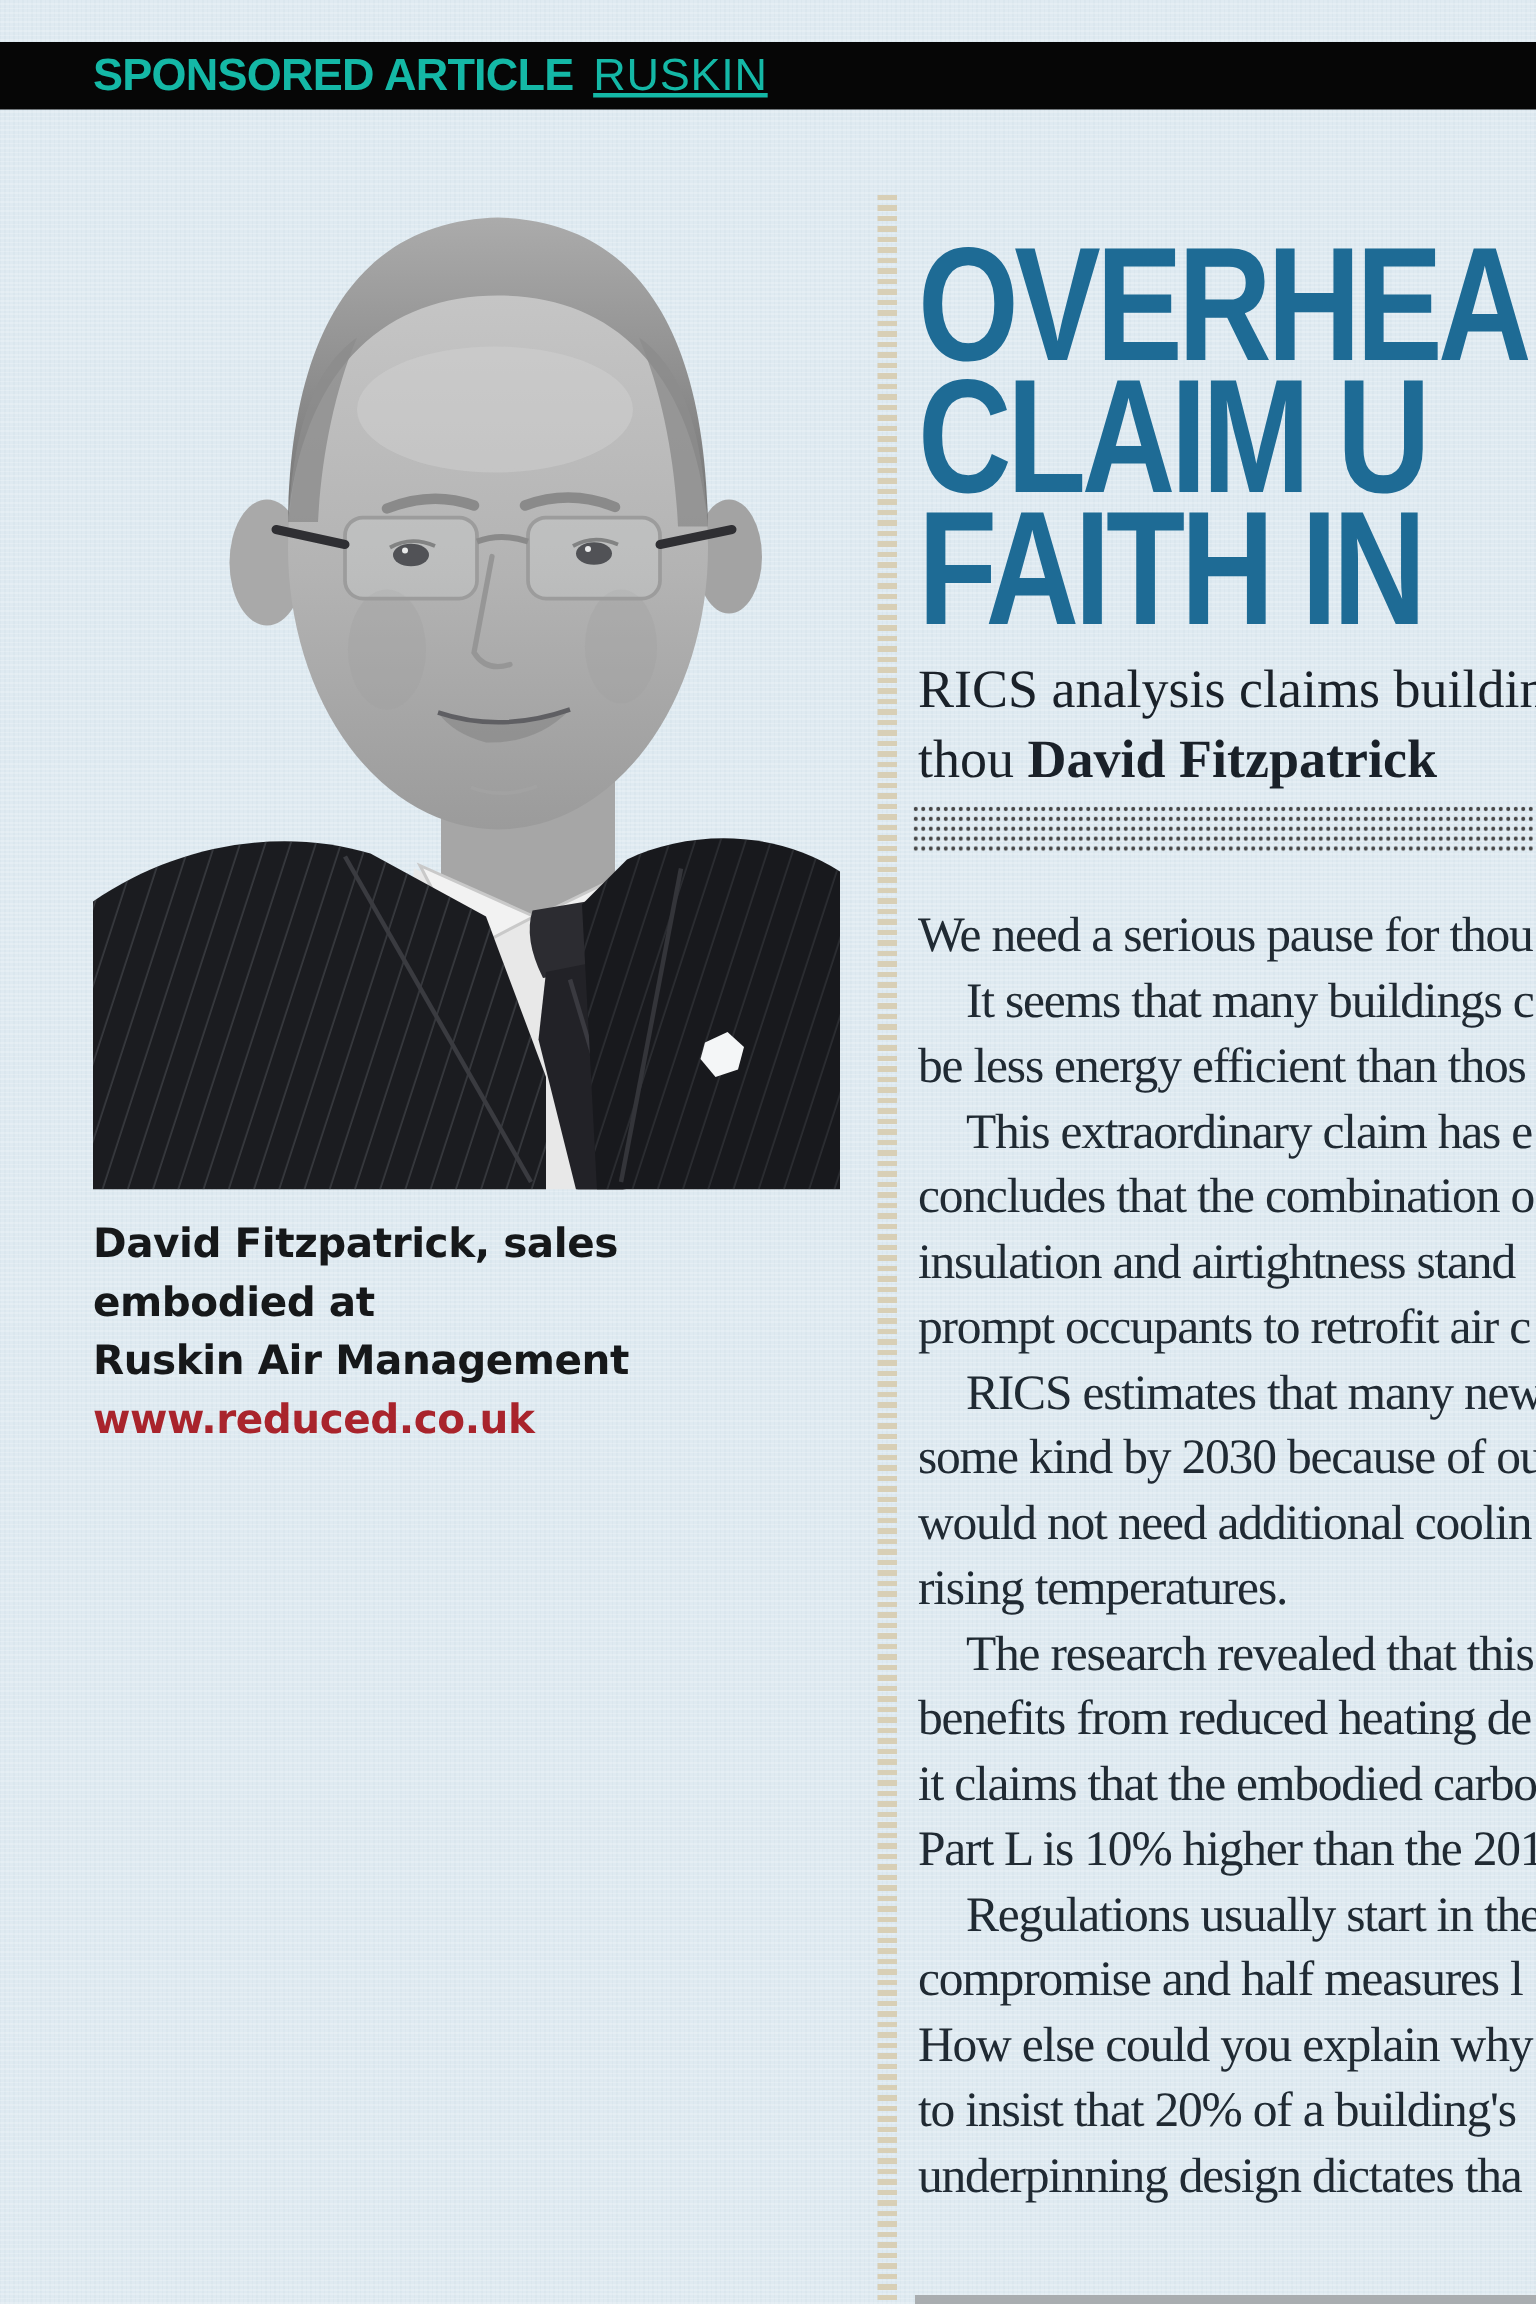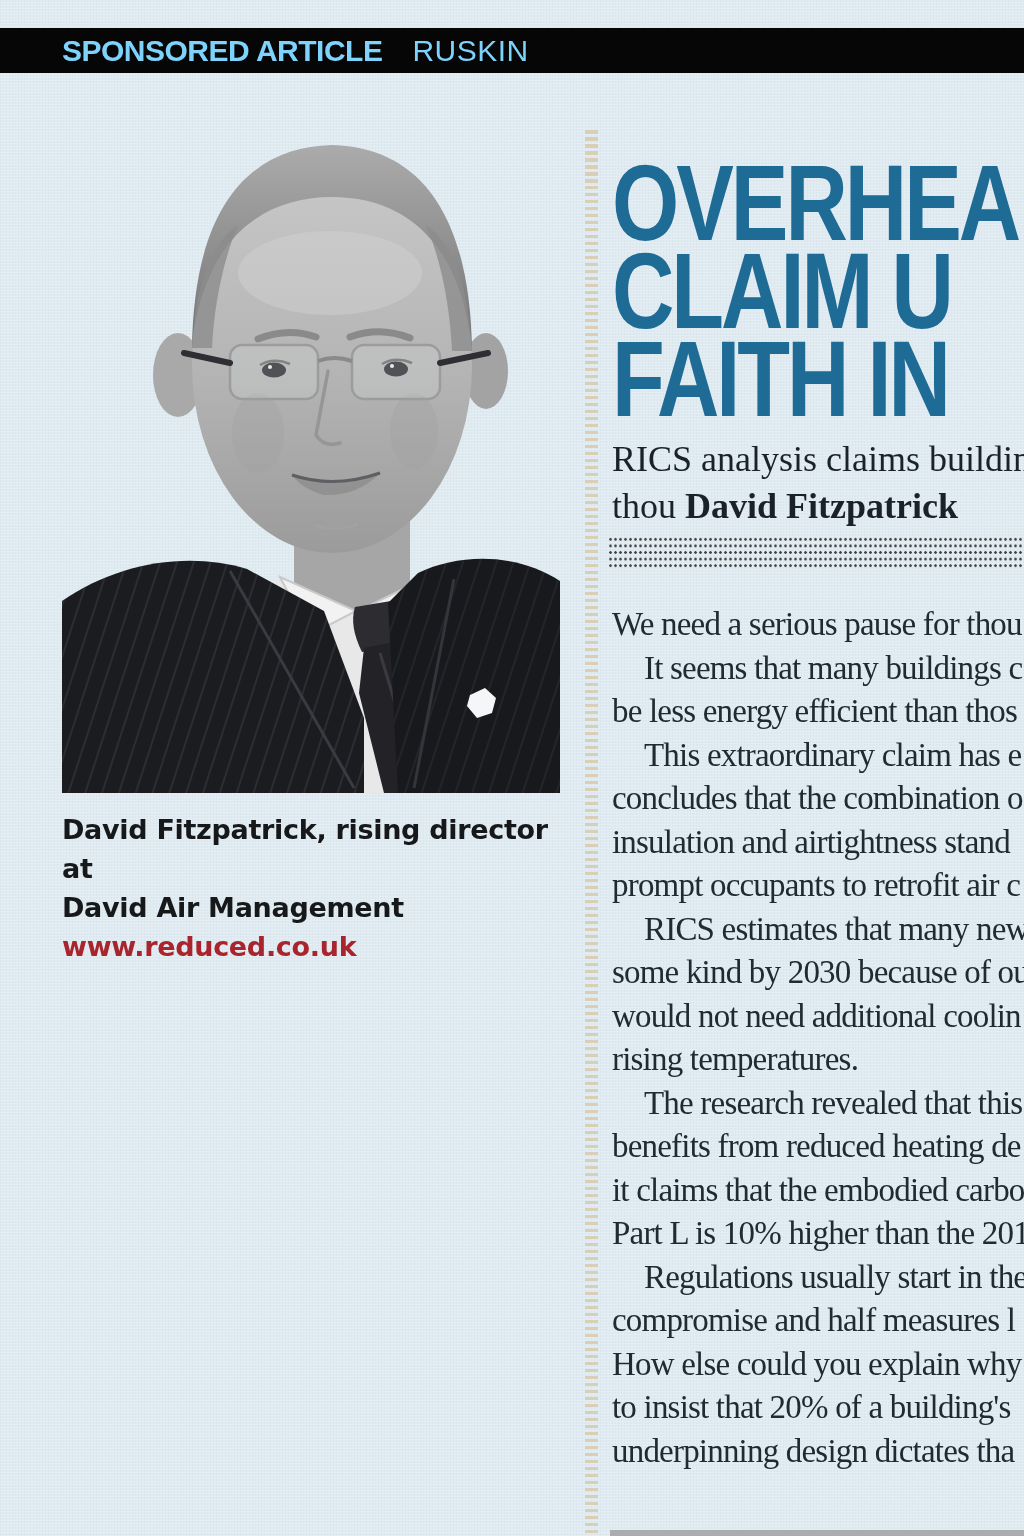"SPONSORED ARTICLE" .banner { color: #7dd3fc -> #14b8a6 }
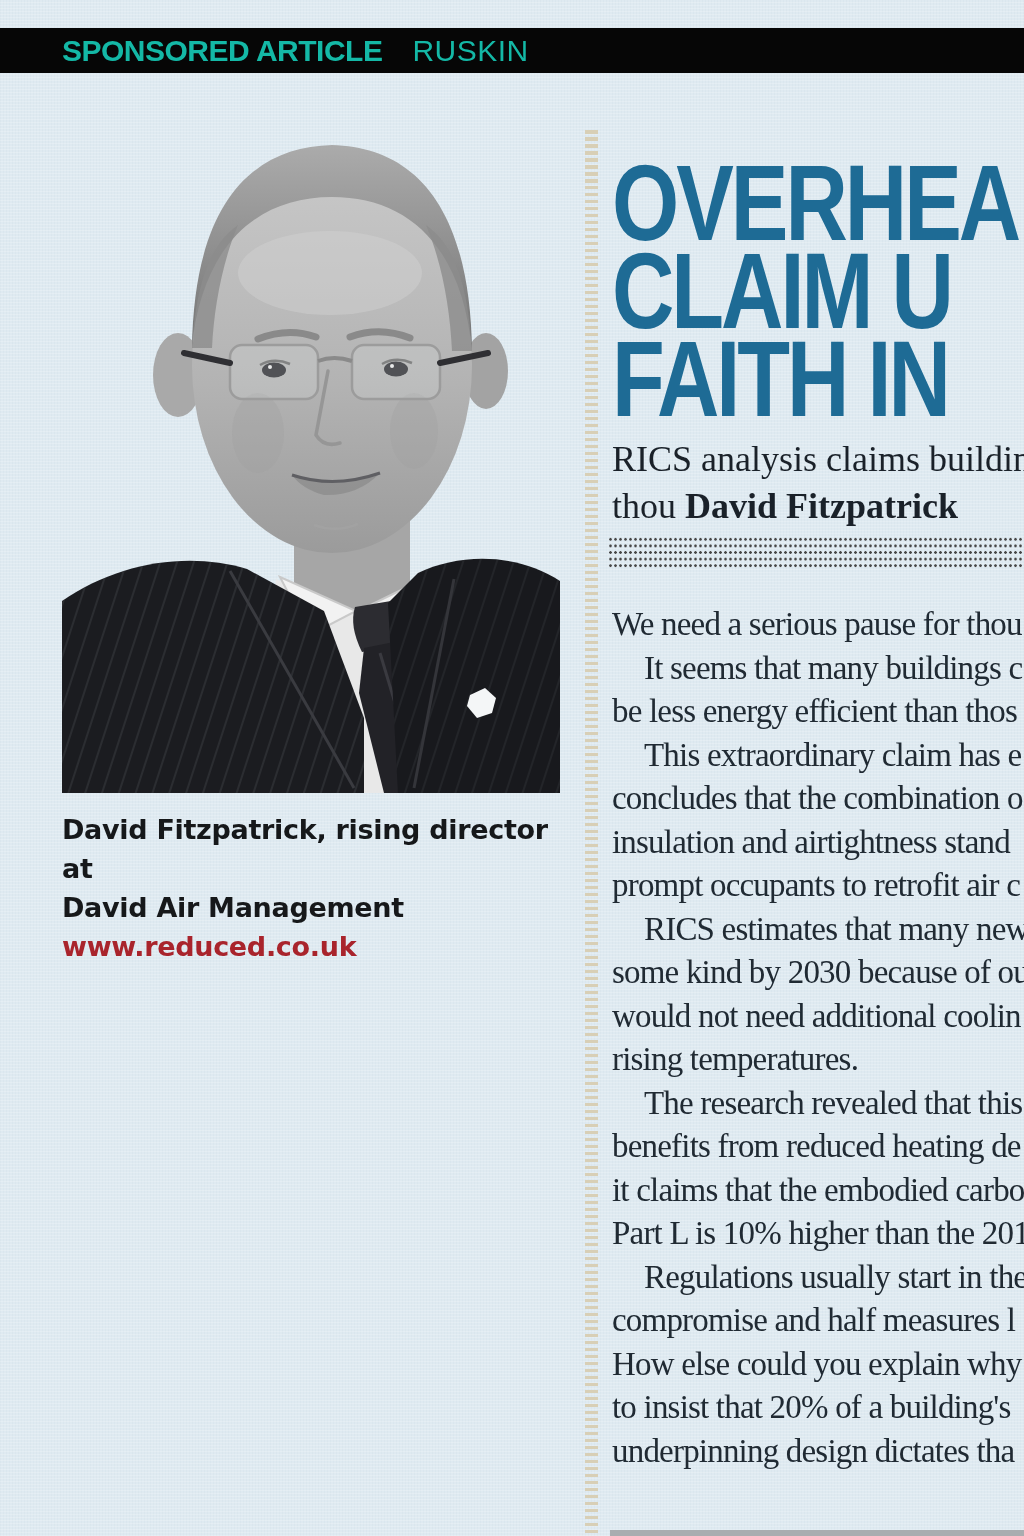"RUSKIN" .banner .b2 { margin-left: 30px -> 13px; text-decoration: none -> underline }
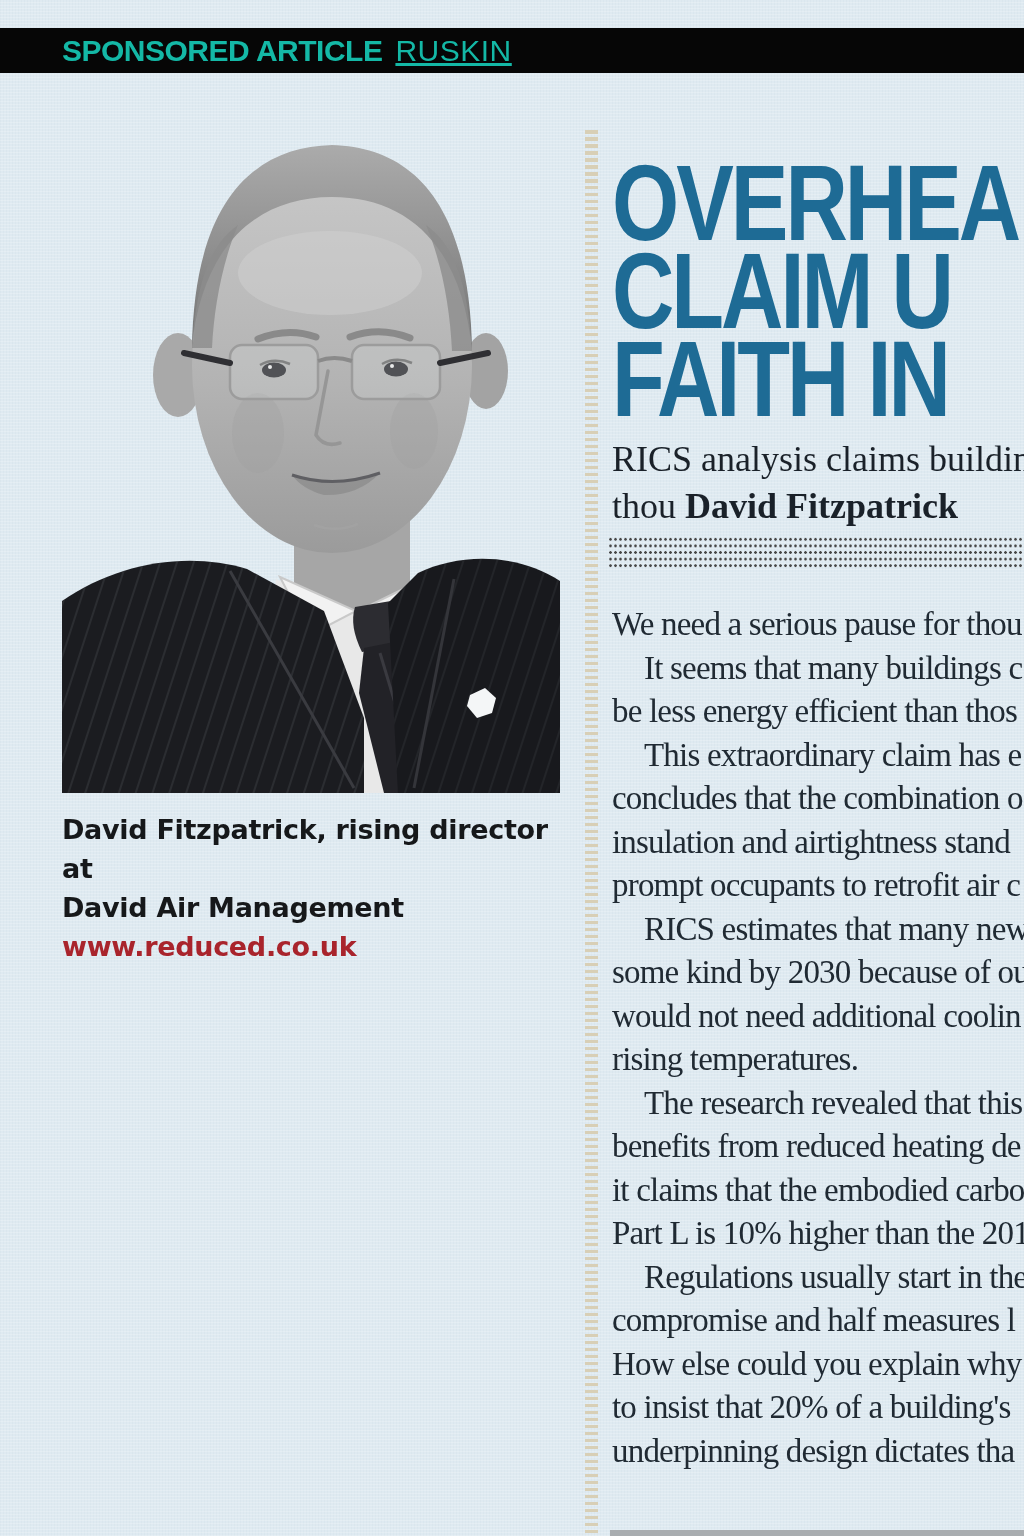"David Fitzpatrick, rising director at" div { text: rising director -> sales embodied }
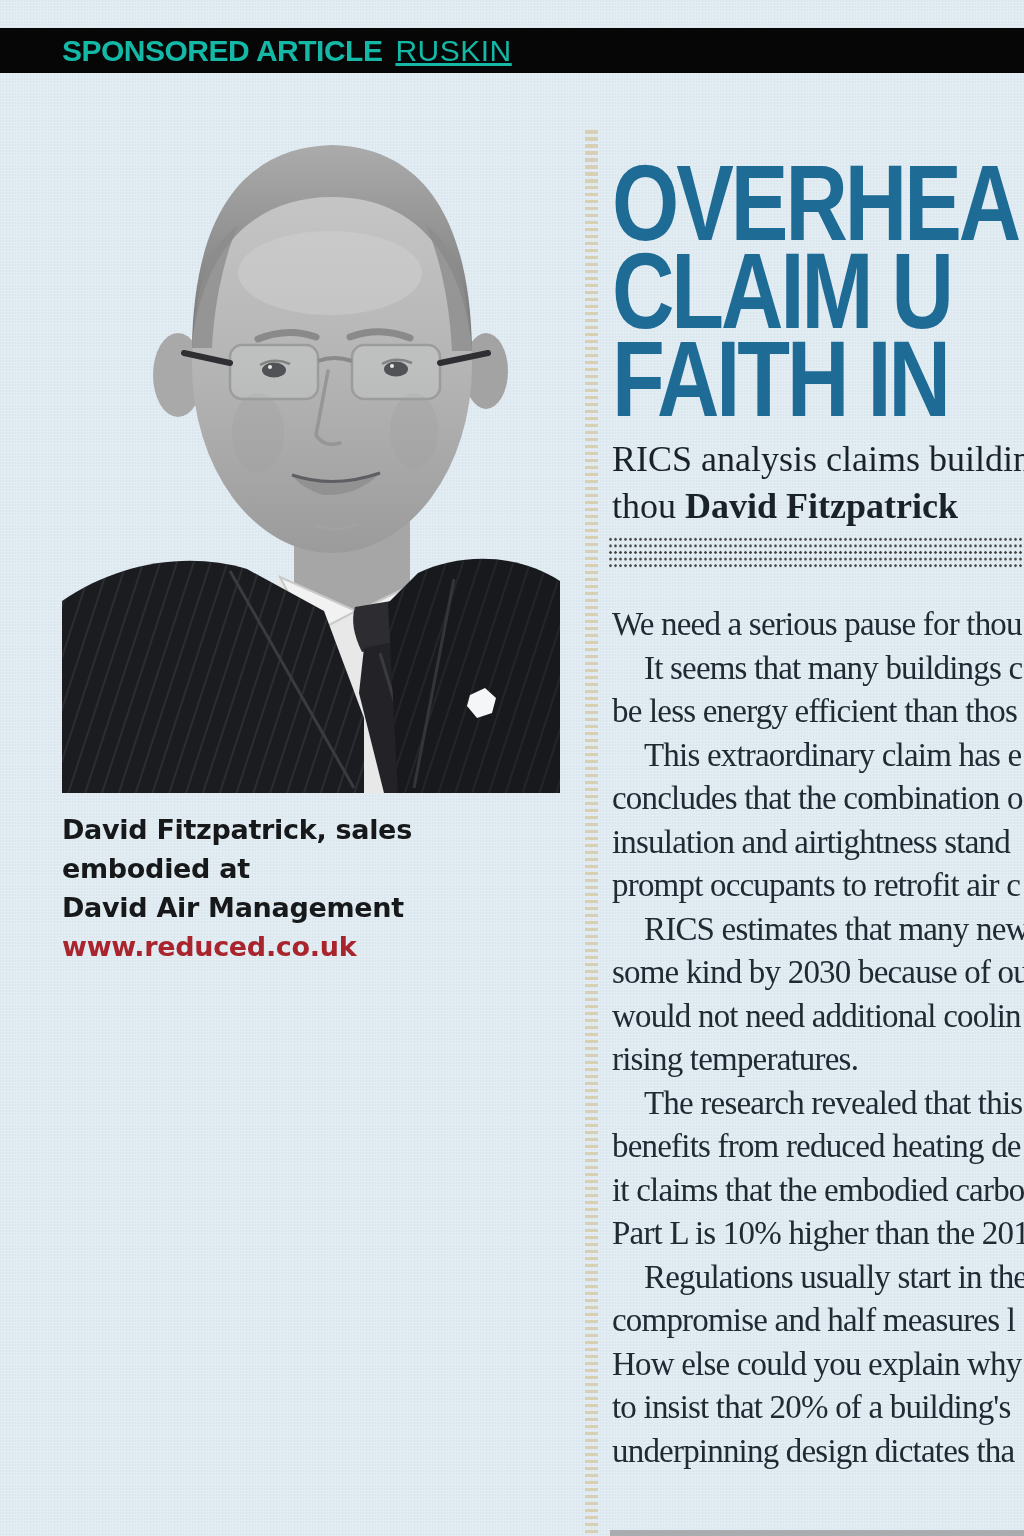"David Air Management" div { text: David -> Ruskin }
